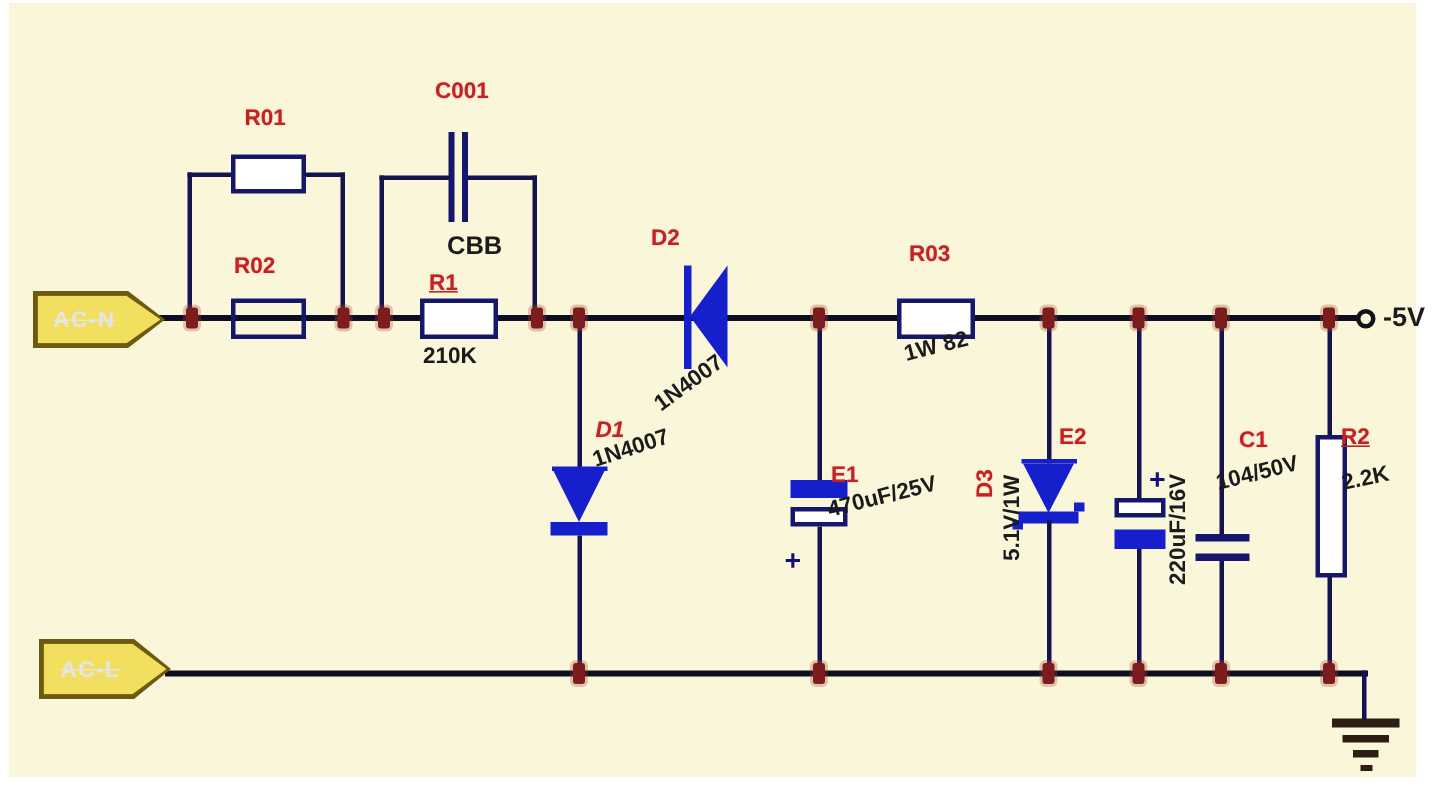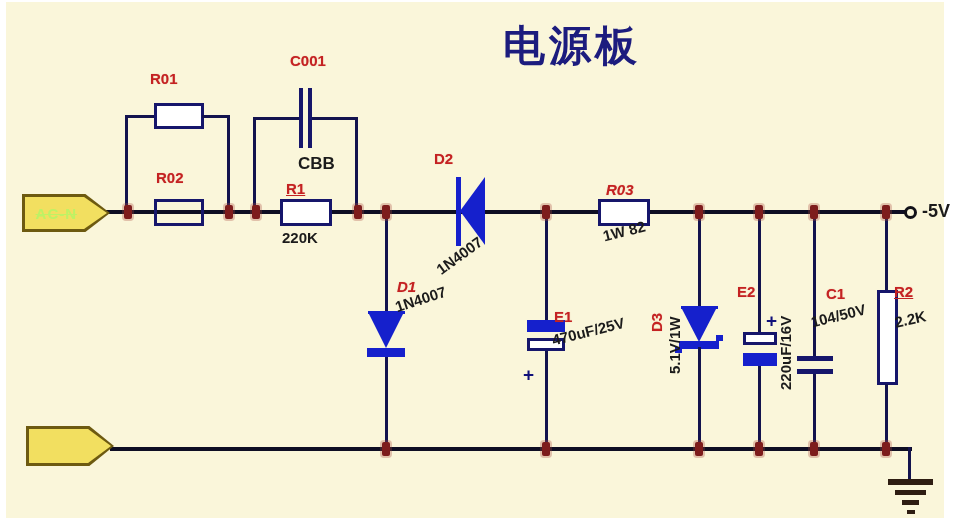"电源板" div.title { html: <div>电源板</div> -> none }
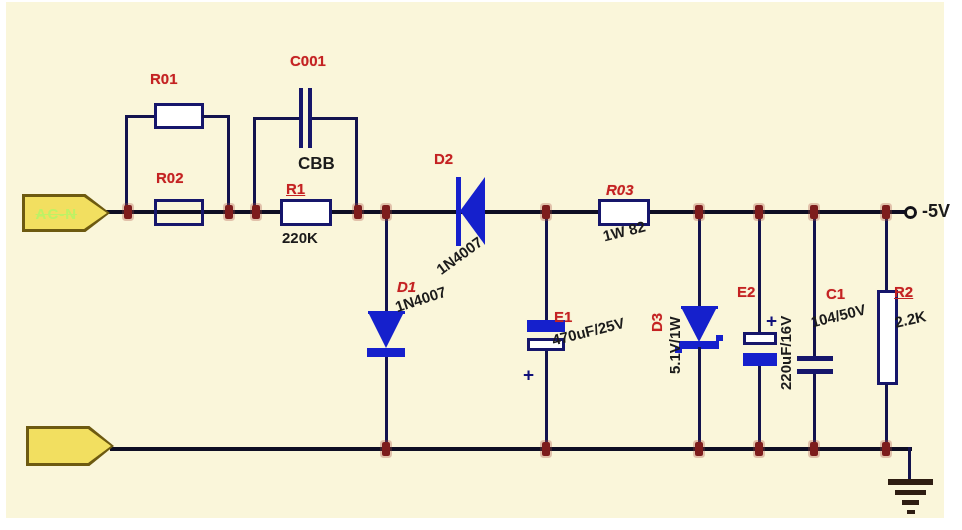"R01" div.des { left: 144px -> 157px }
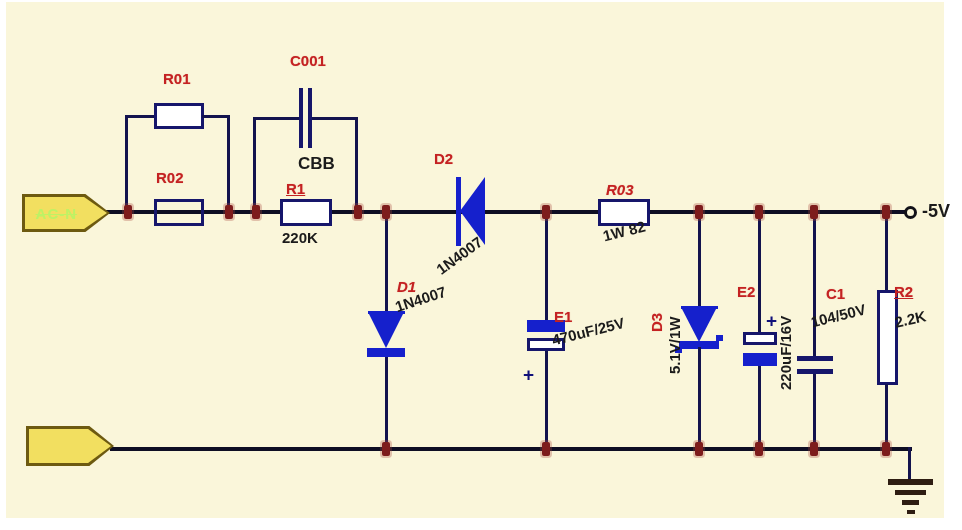"R03" div.des { font-style: italic -> none; top: 179px -> 159px }
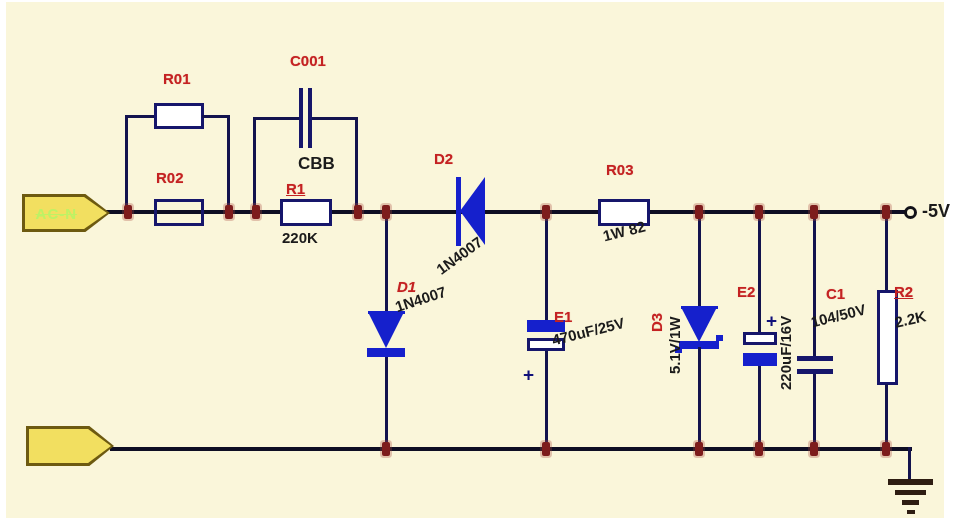"AC-N" .term-label { color: #bef264 -> #e5e5e5 }
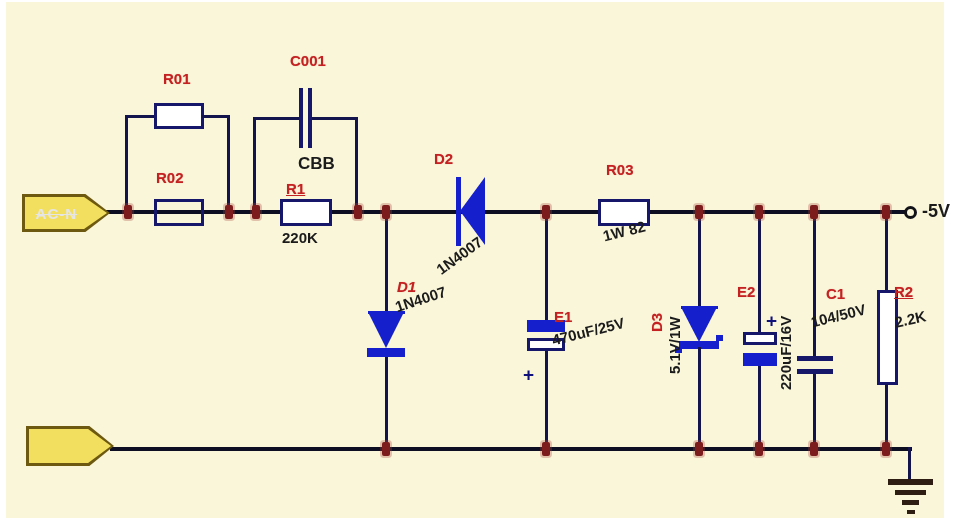"220K" div.val { text: 220K -> 210K }
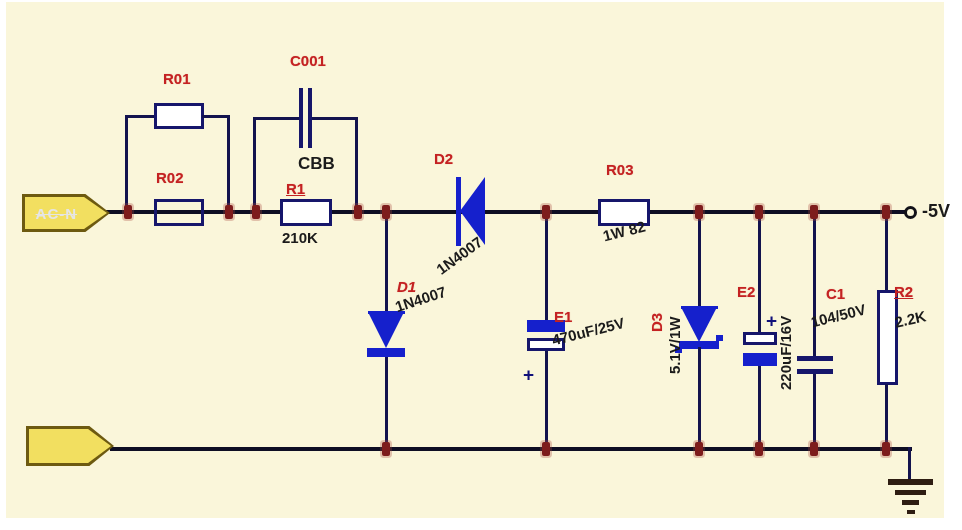"E2" div.des { left: 731px -> 700px }
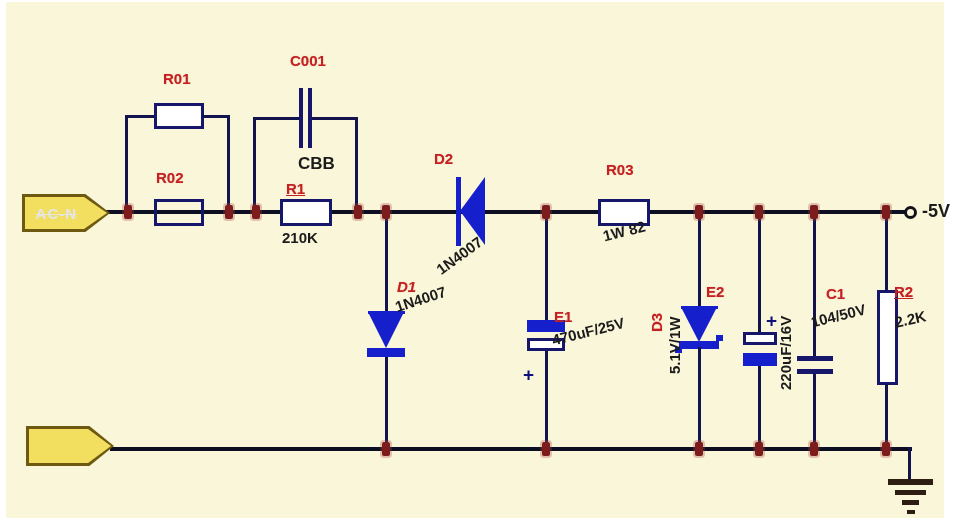"AC-L" div.term-label { html: none -> <div>AC-L</div> }
